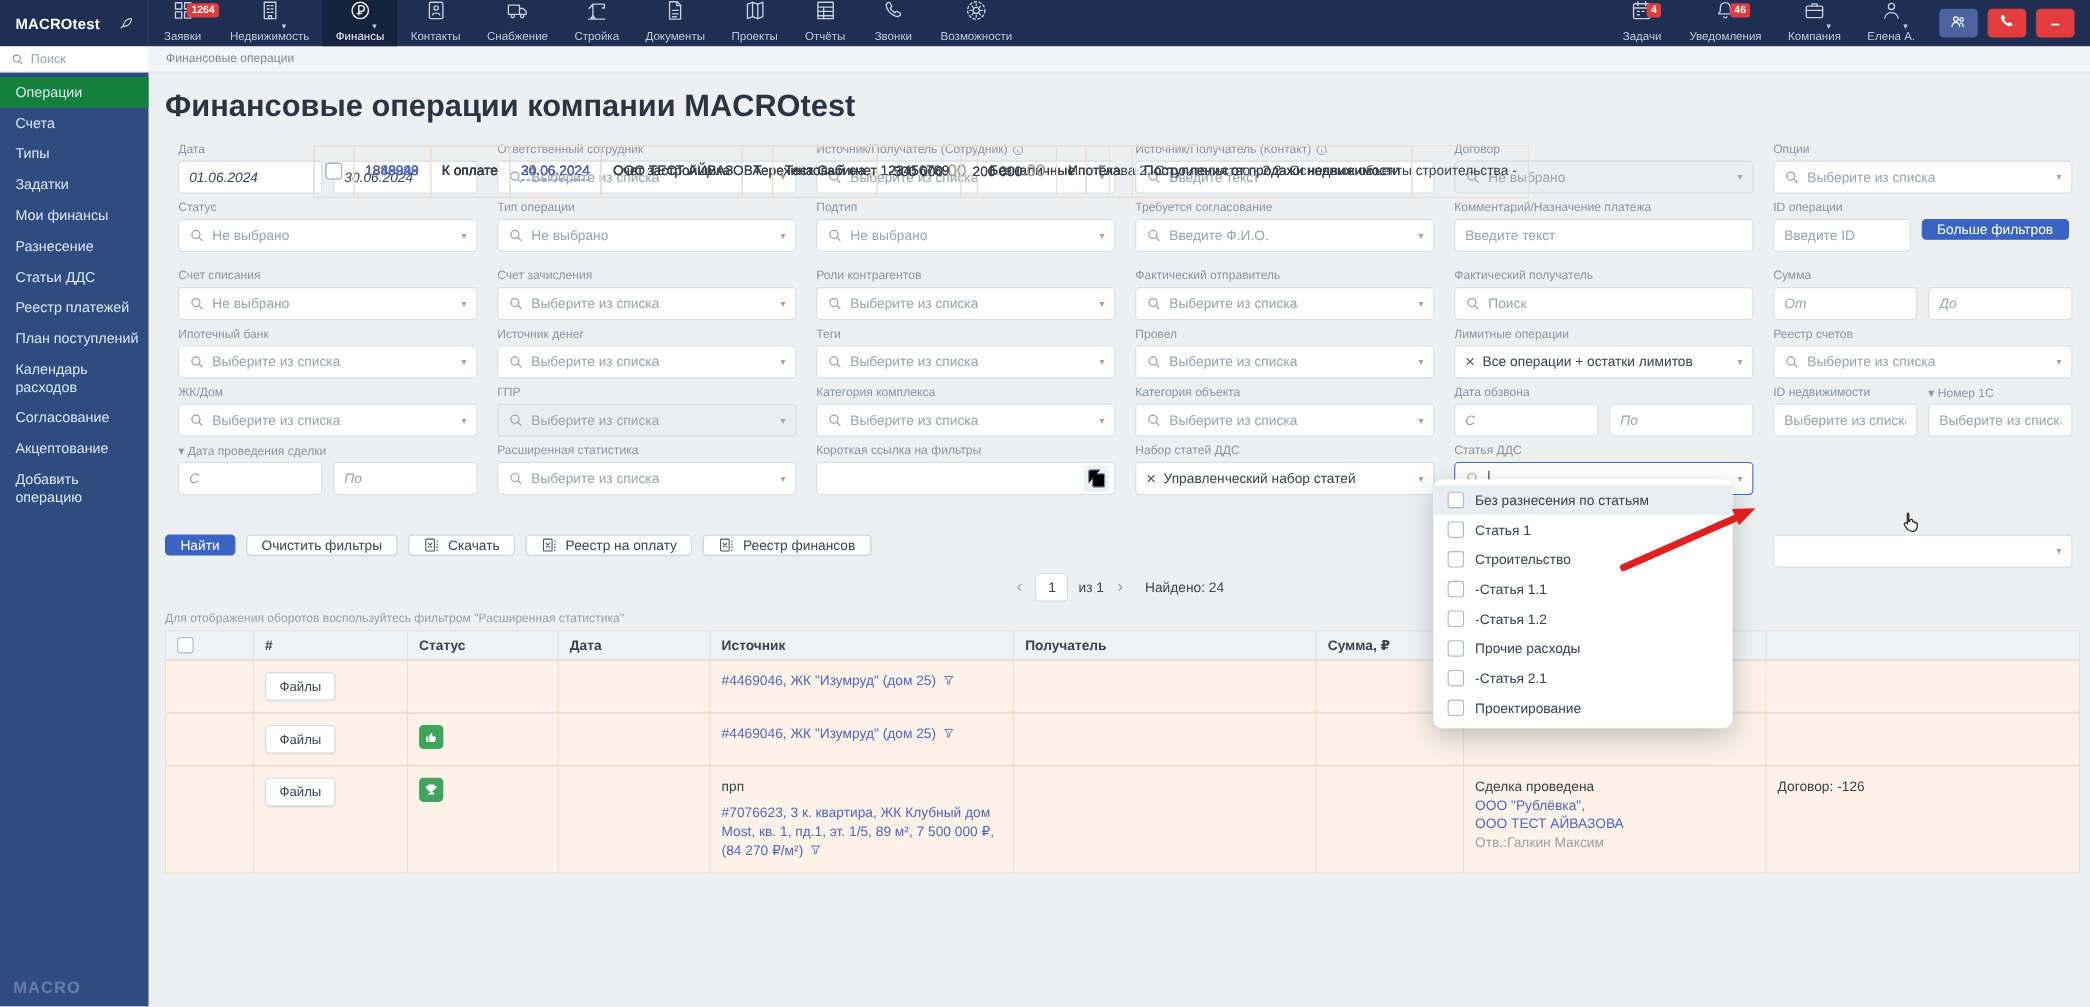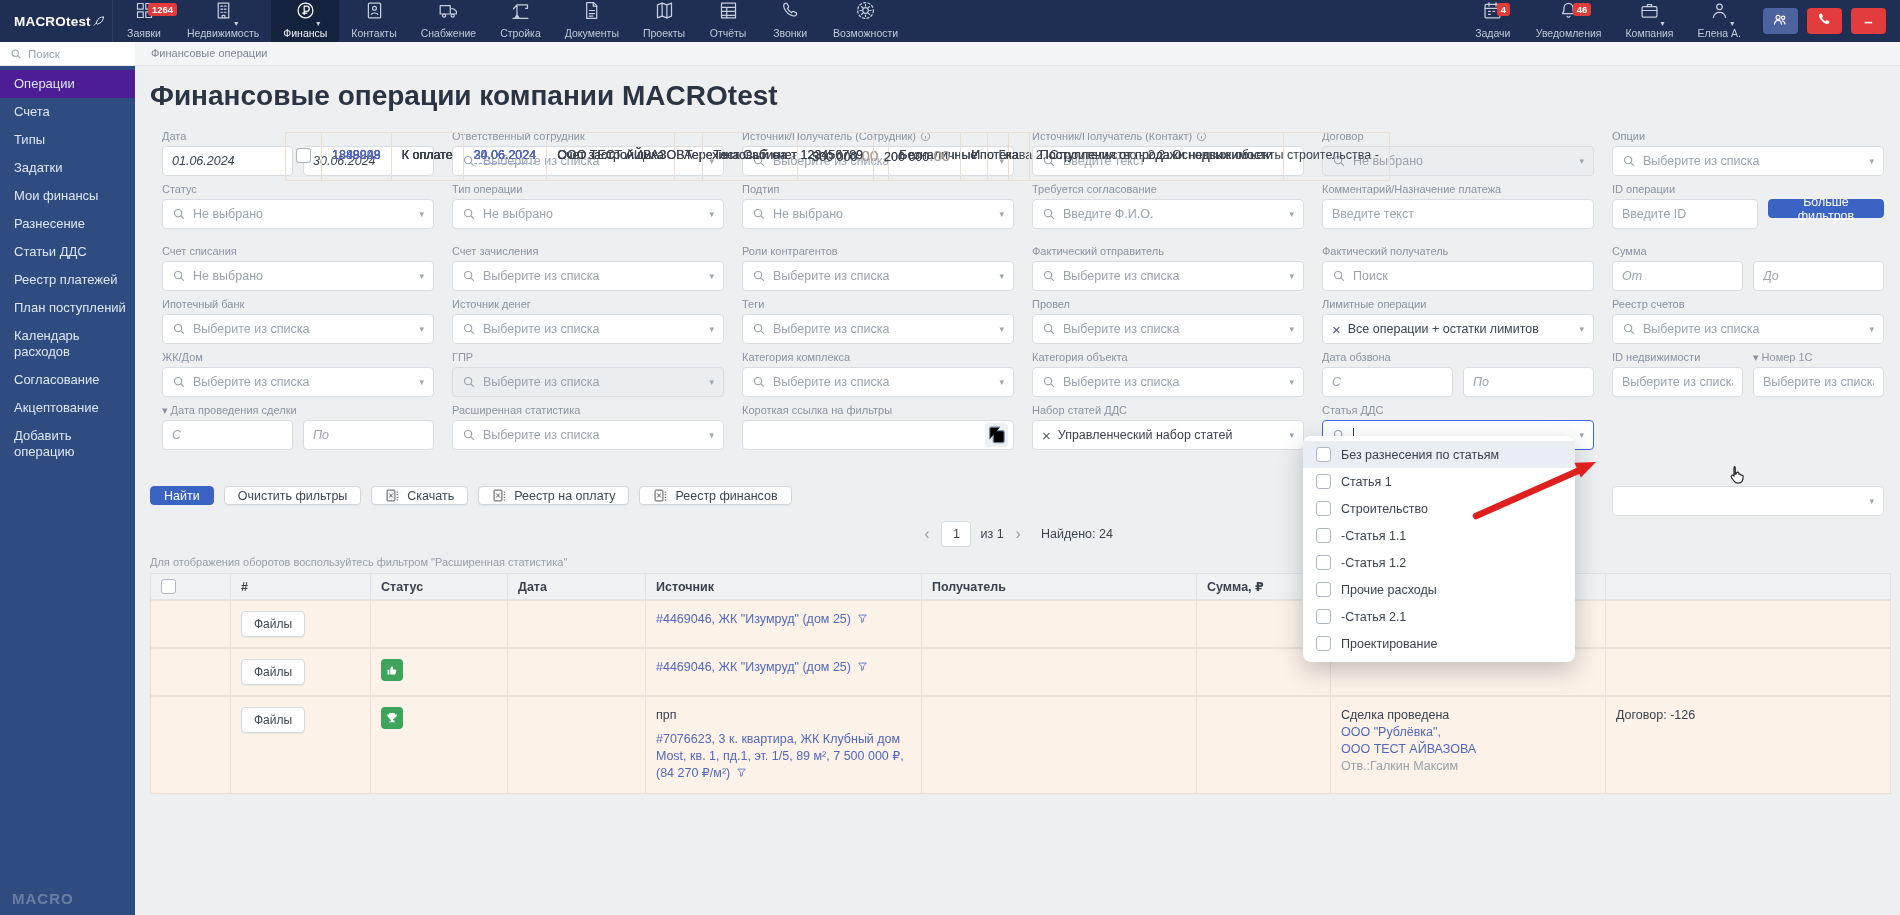"MACROtest" .logo-box { width: 113px -> 135px }
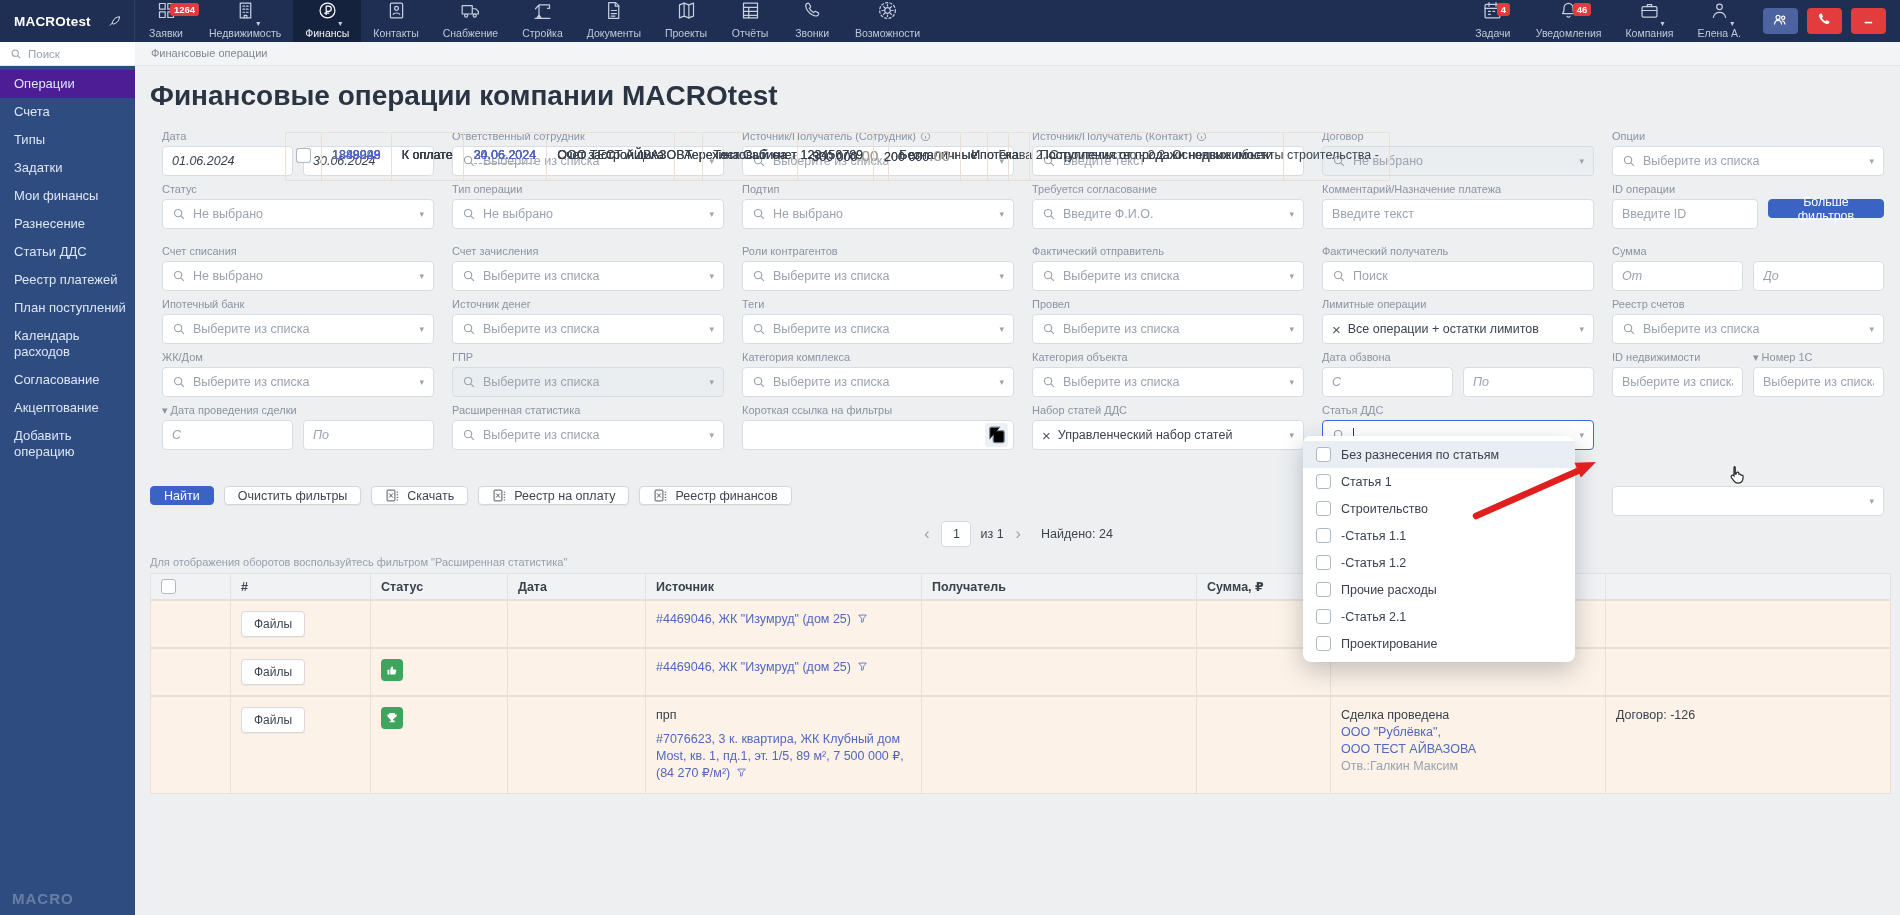"Операции" .side-item.active { background: #4c1d95 -> #15803d }
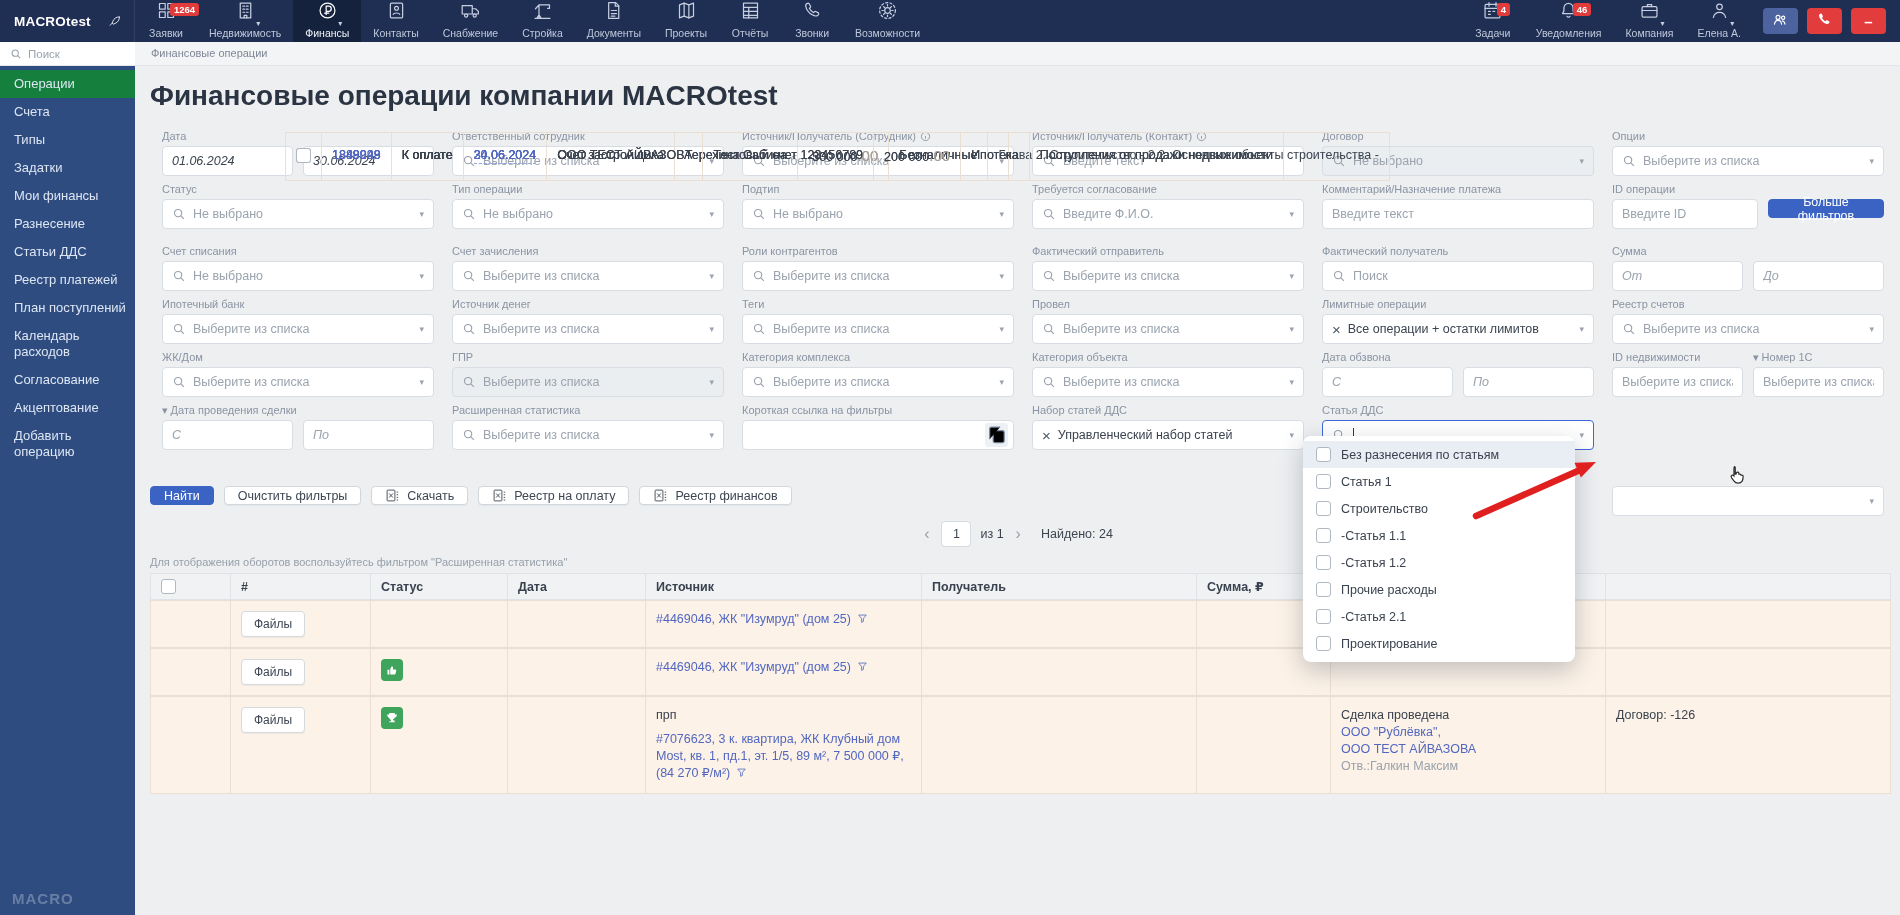"Введите ID" .ib .fld { width: 146px -> 125px }
